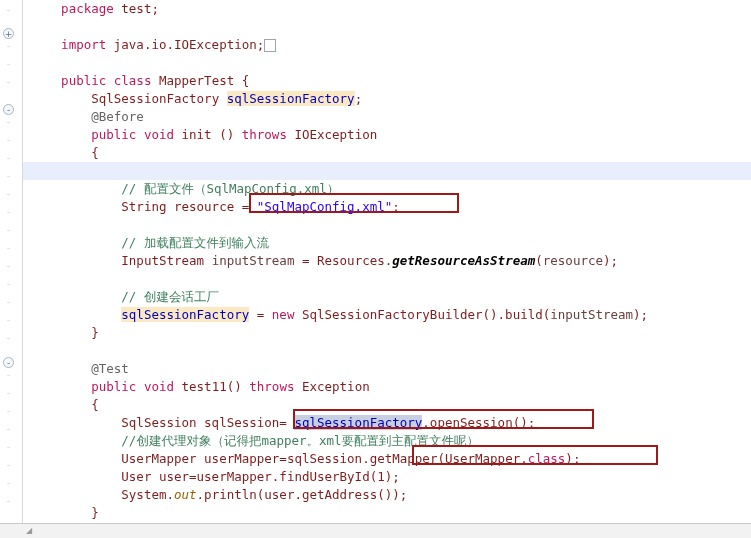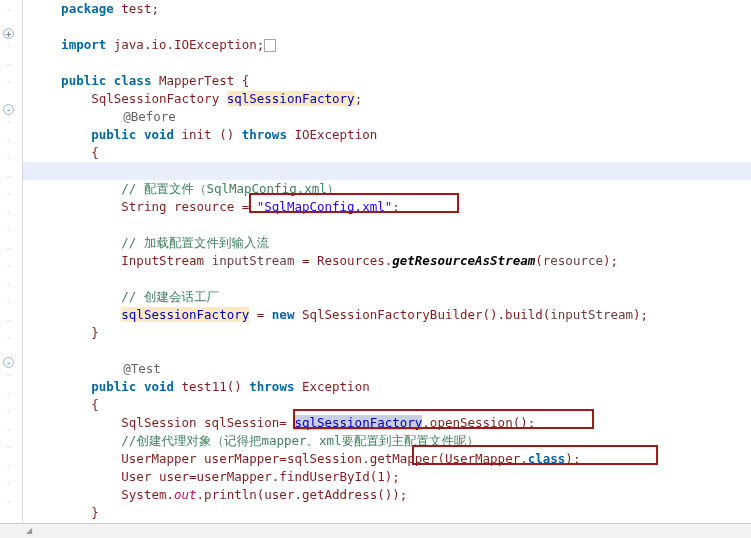"package" .kw { color: #0369a1 -> #be185d; font-weight: bold -> normal }
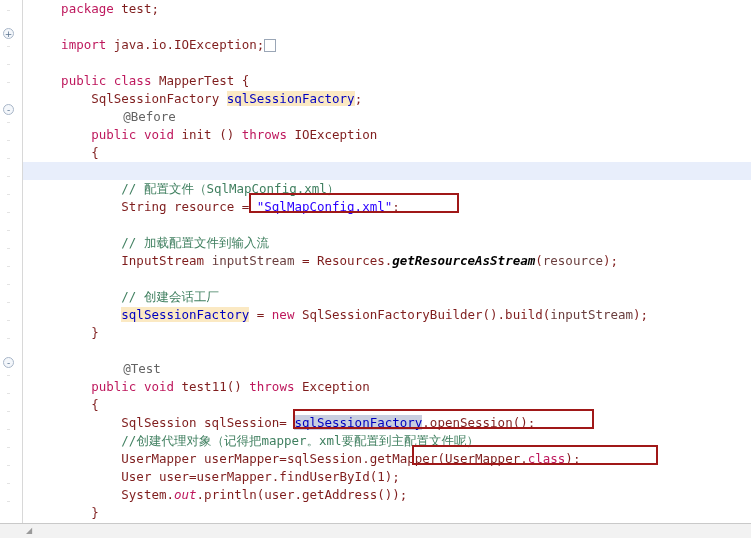"@Before" .anno { margin-left: 32px -> none }
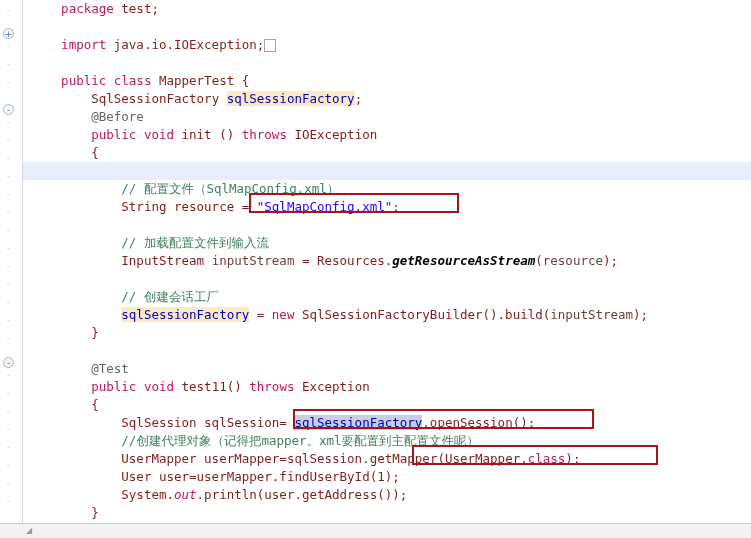"out" .statfld { color: #be185d -> #a16207 }
